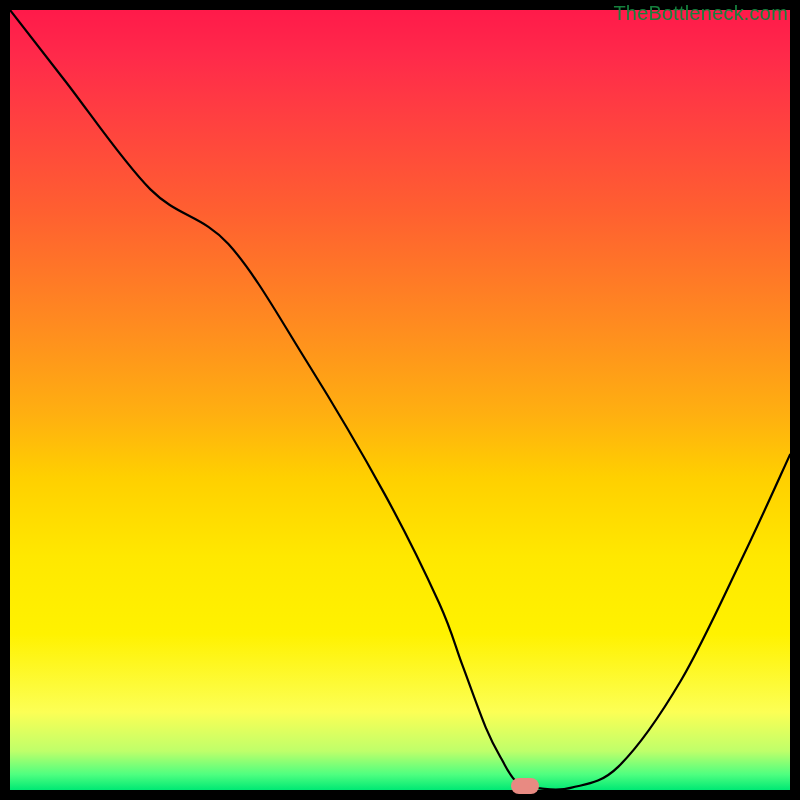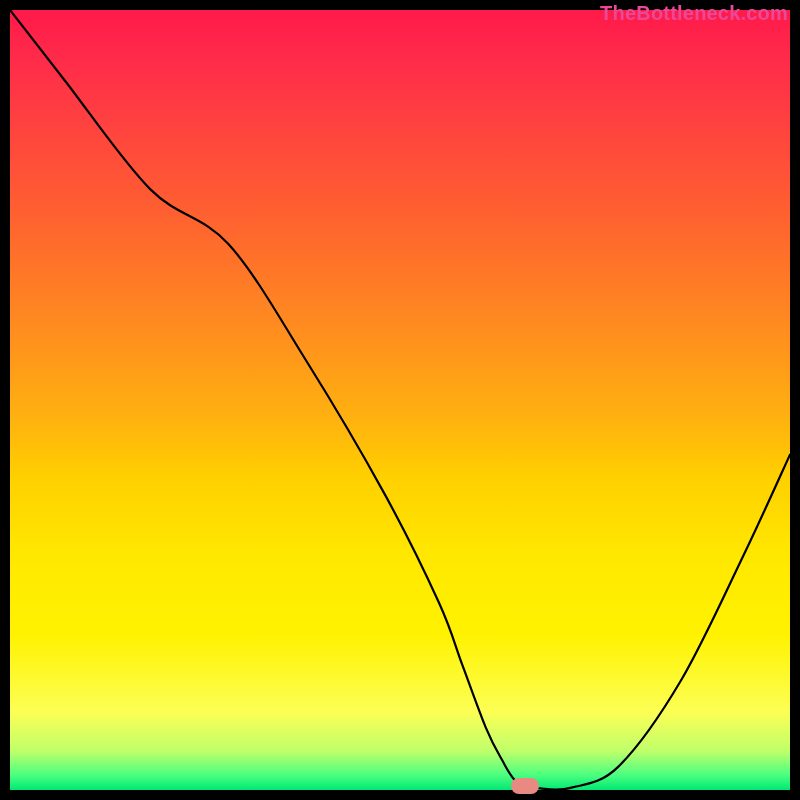"TheBottleneck.com" .watermark { color: #ec4899 -> #15803d; font-weight: 700 -> 400 }
